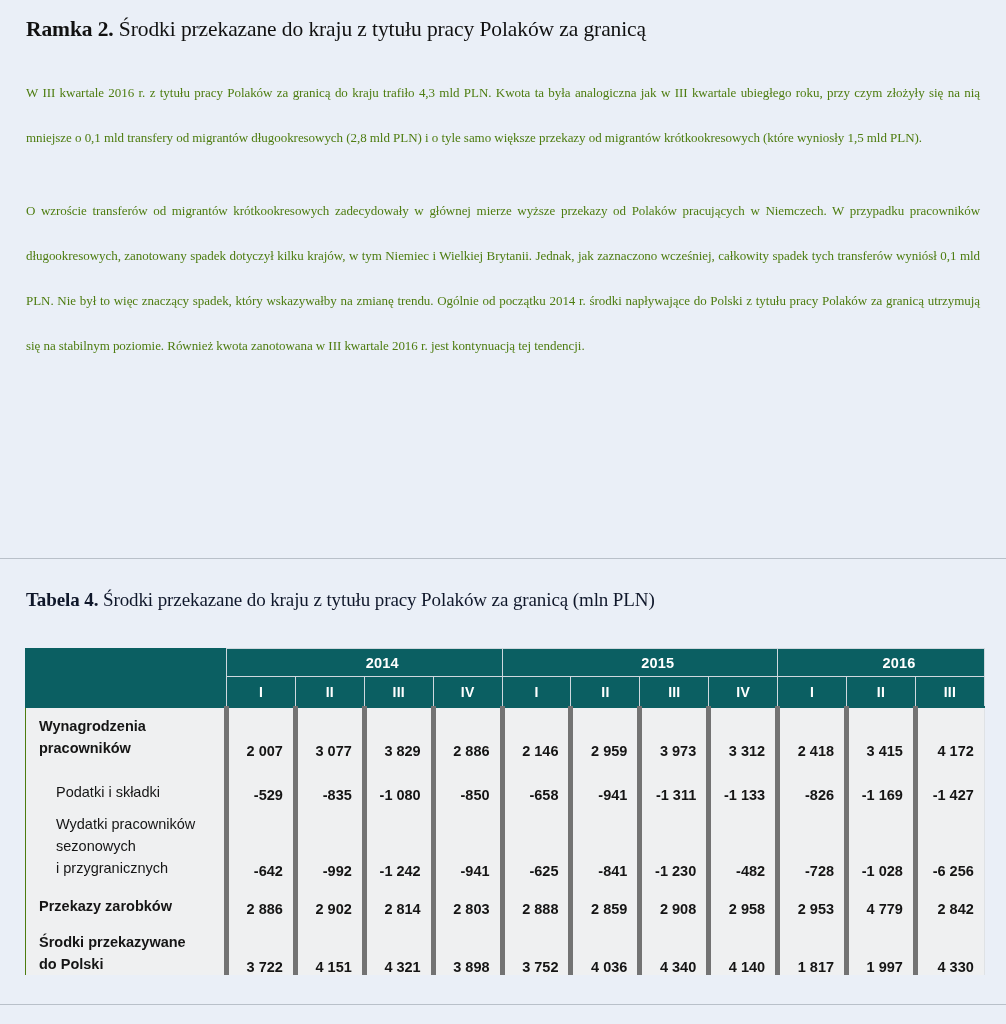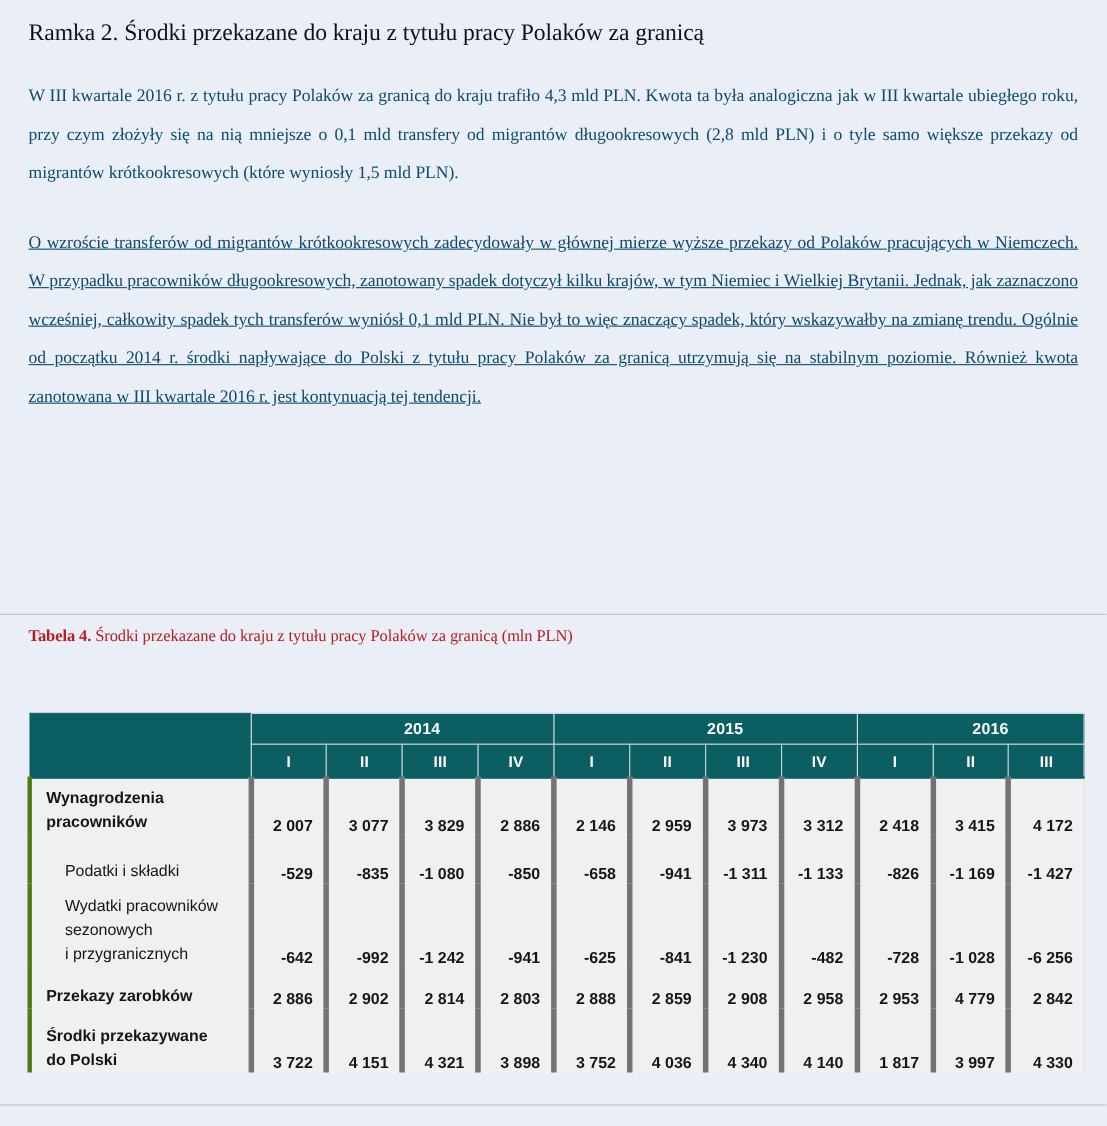"Ramka 2." .box-heading .lead { font-weight: normal -> bold }
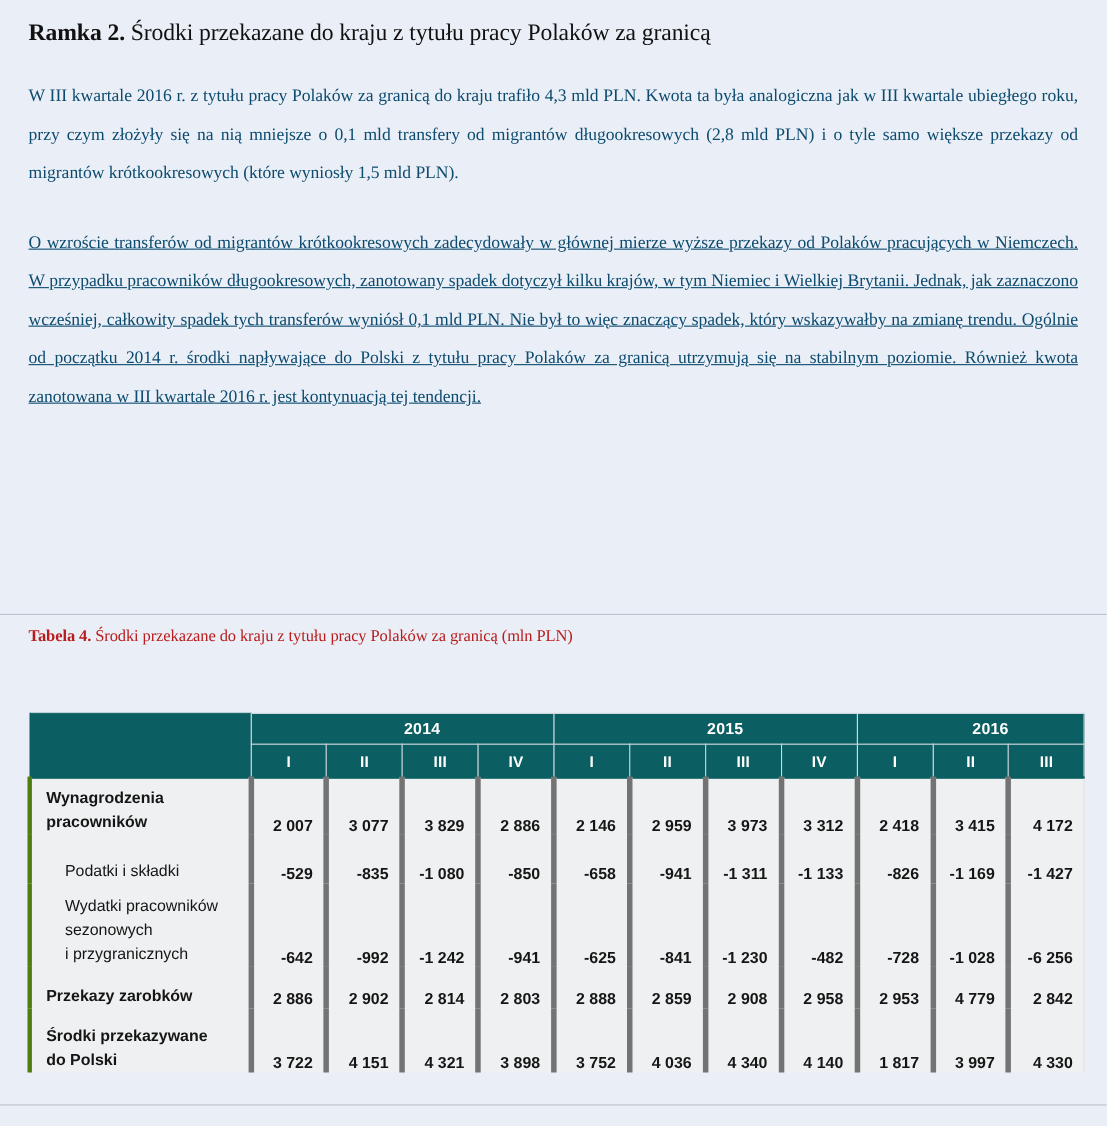"W III kwartale 2016 r." .box-para { color: #0c4a6e -> #4d7c0f; font-size: 16px -> 13px; line-height: 35px -> 45px }
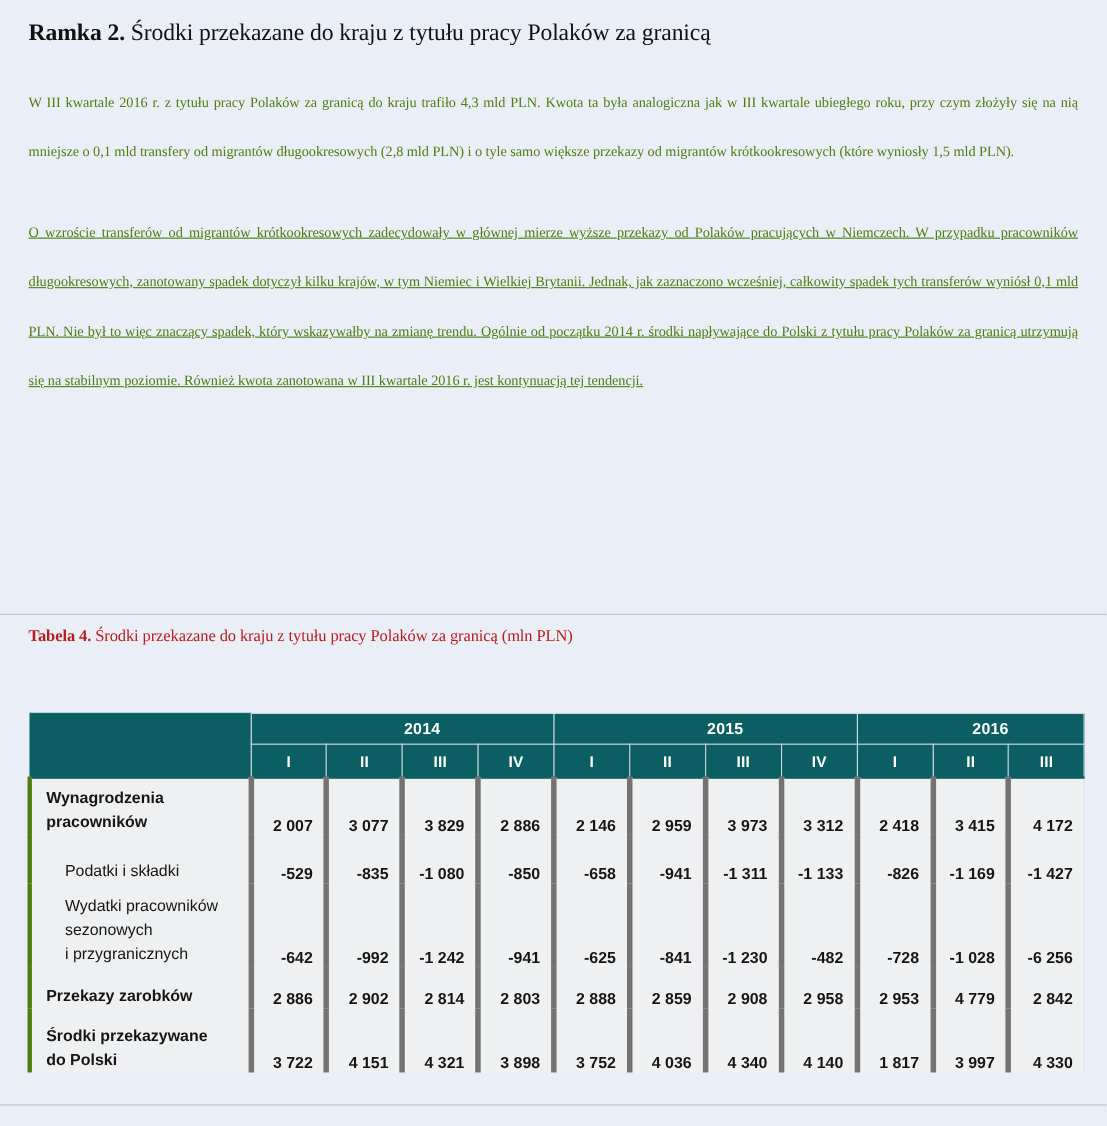"O wzroście transferów od migrantów" .box-para:last-child { text-decoration: underline -> none }
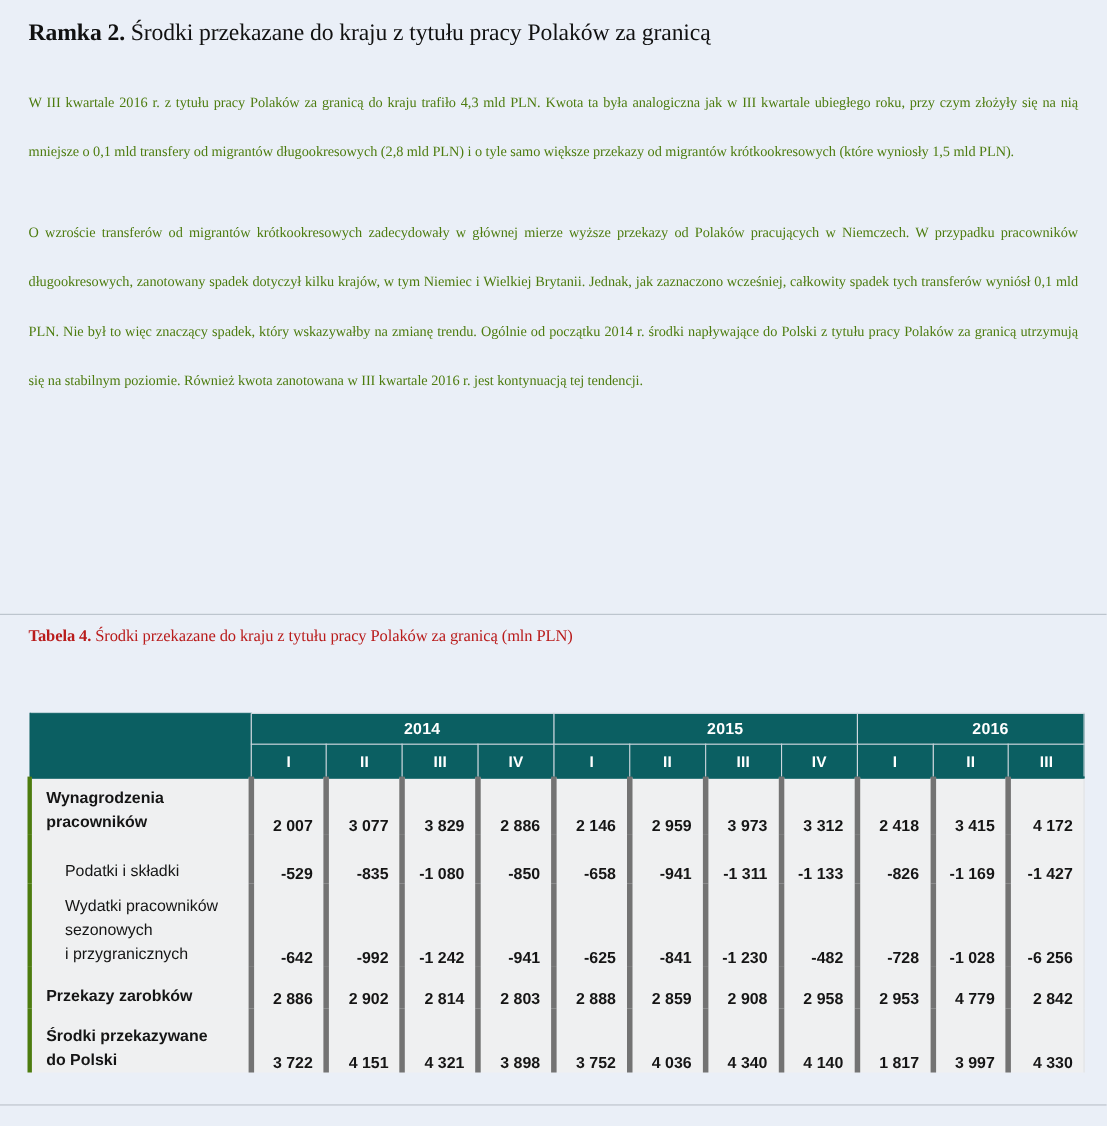"Tabela 4. Środki przekazane do" .table-caption { color: #b91c1c -> #0f172a; font-size: 15px -> 19px; top: 565px -> 586px }
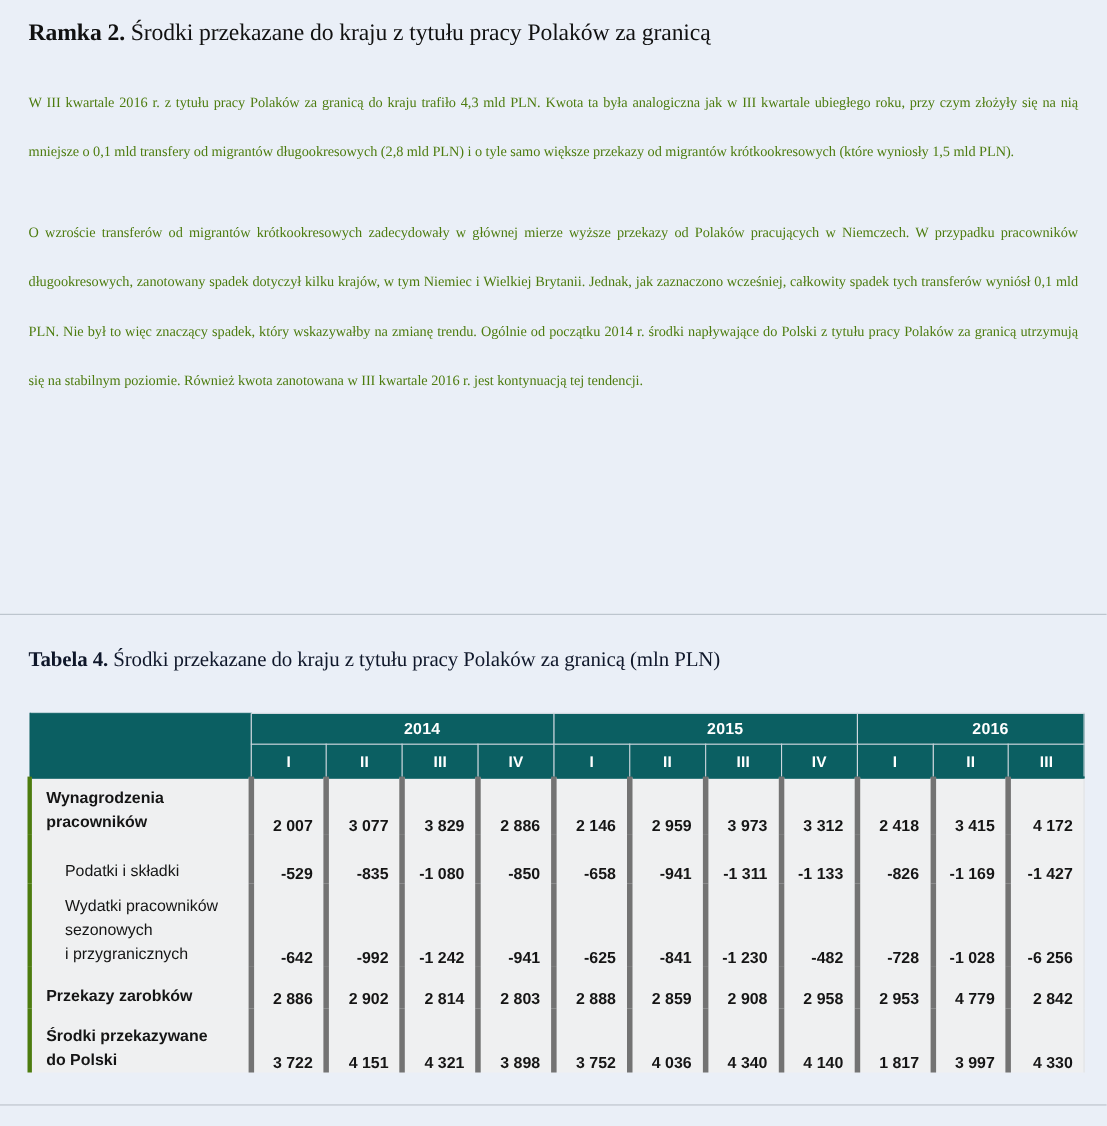"Wynagrodzenia" tbody td.rowlabel { border-left: 4px solid #4d7c0f -> 1px solid #4d7c0f }
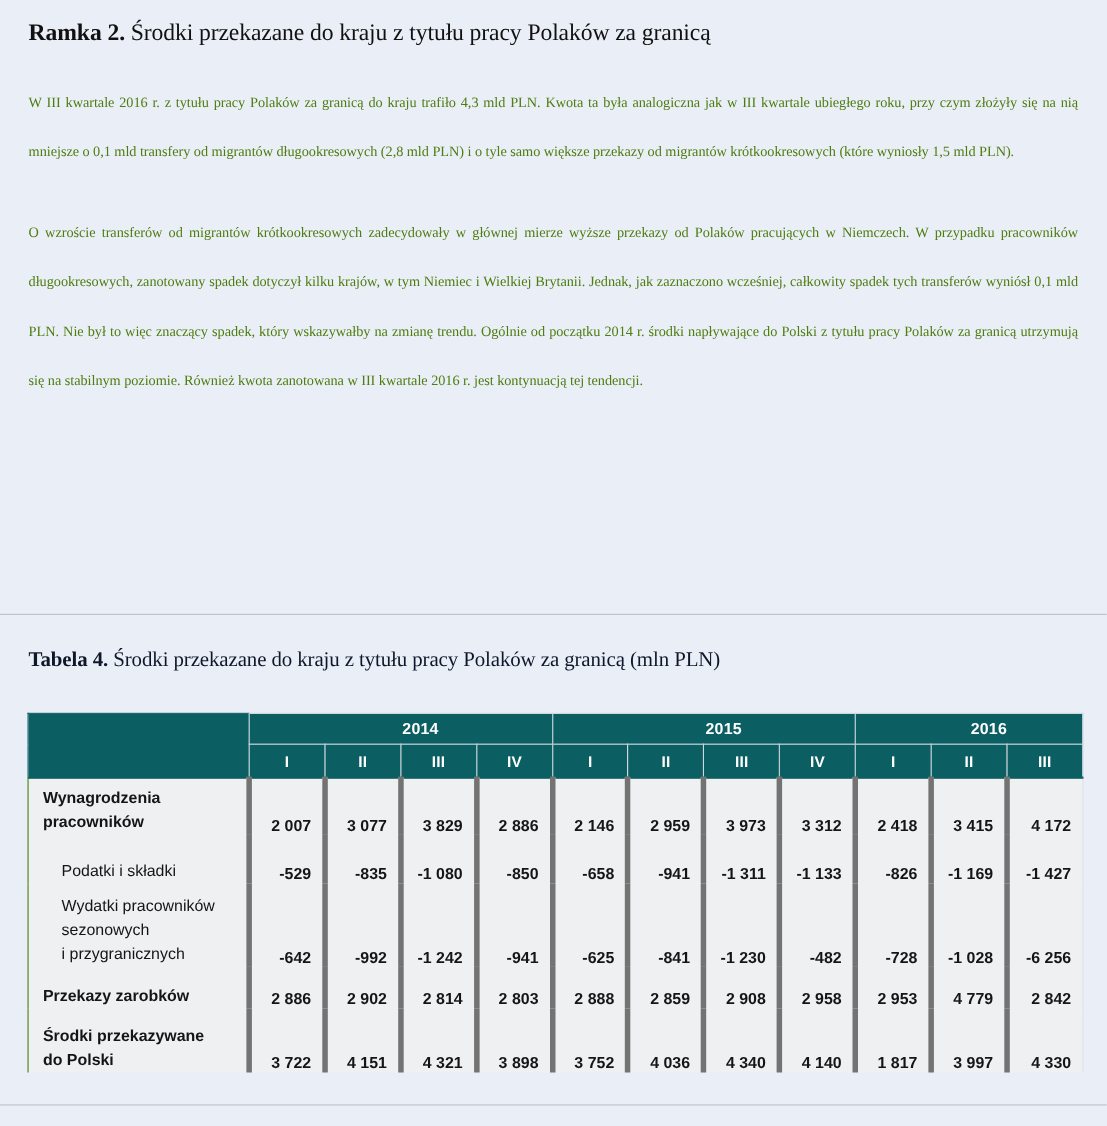"3 997" td.valcell { text: 3 997 -> 1 997 }
